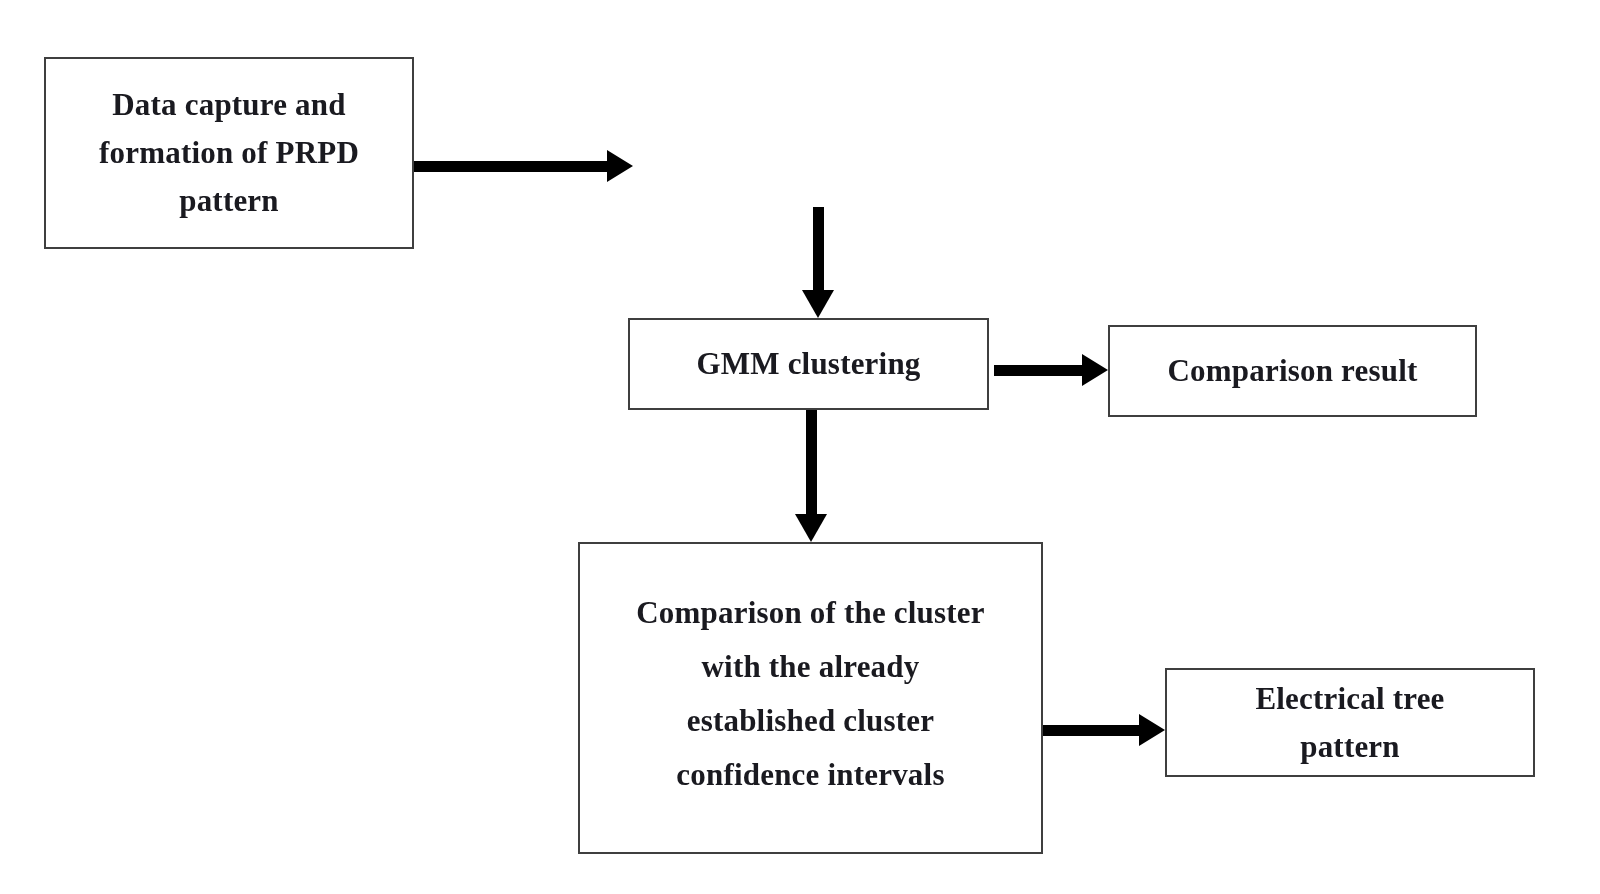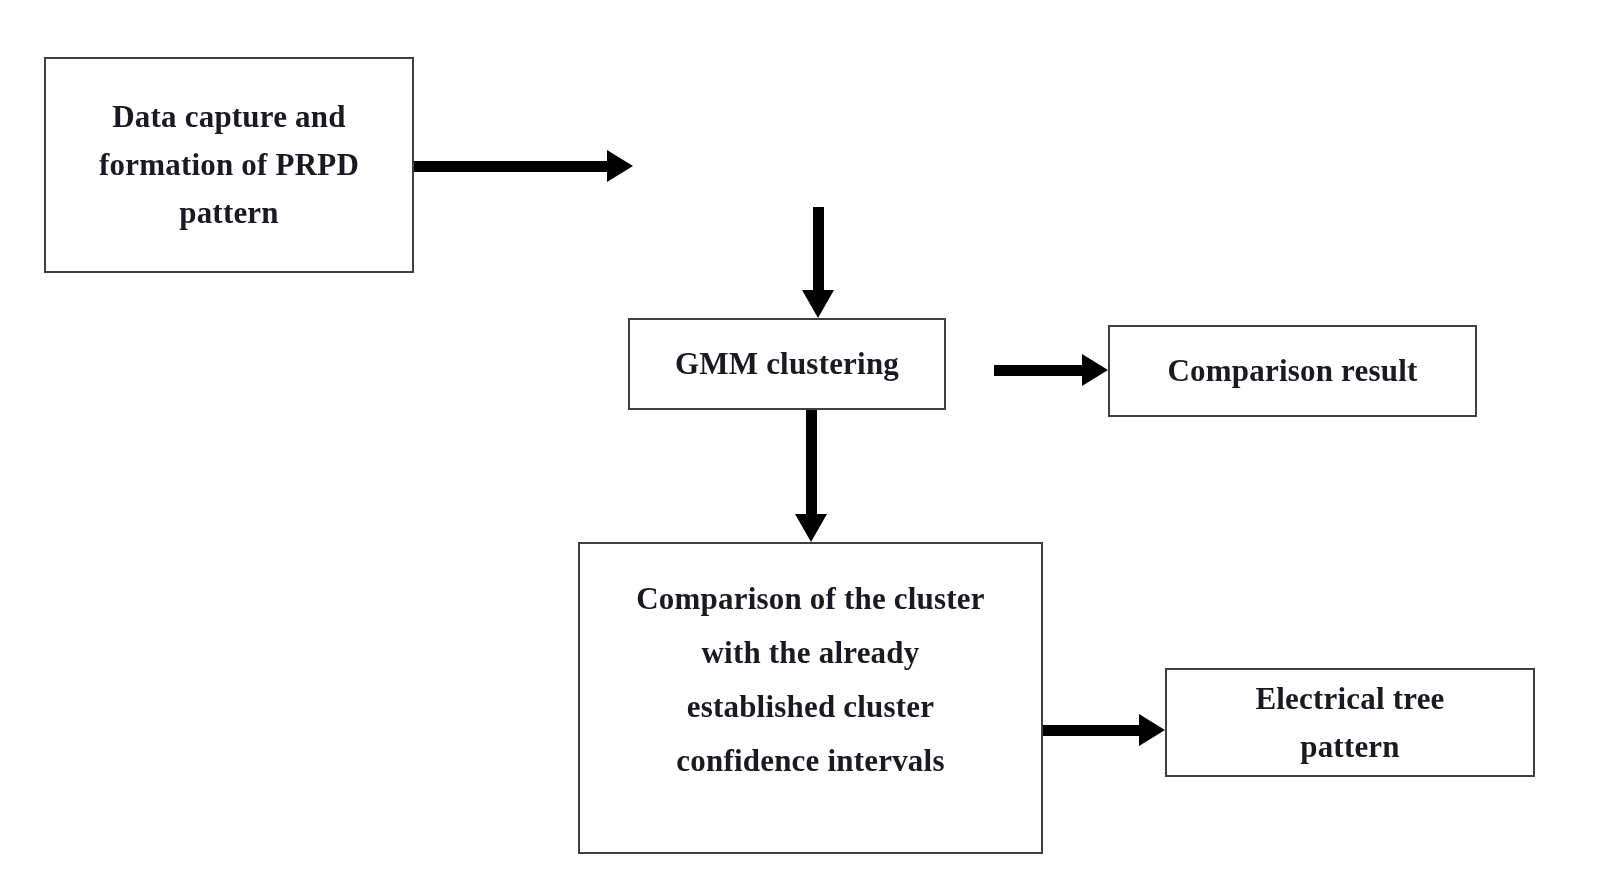"Data capture and" #node-capture { height: 216px -> 192px }
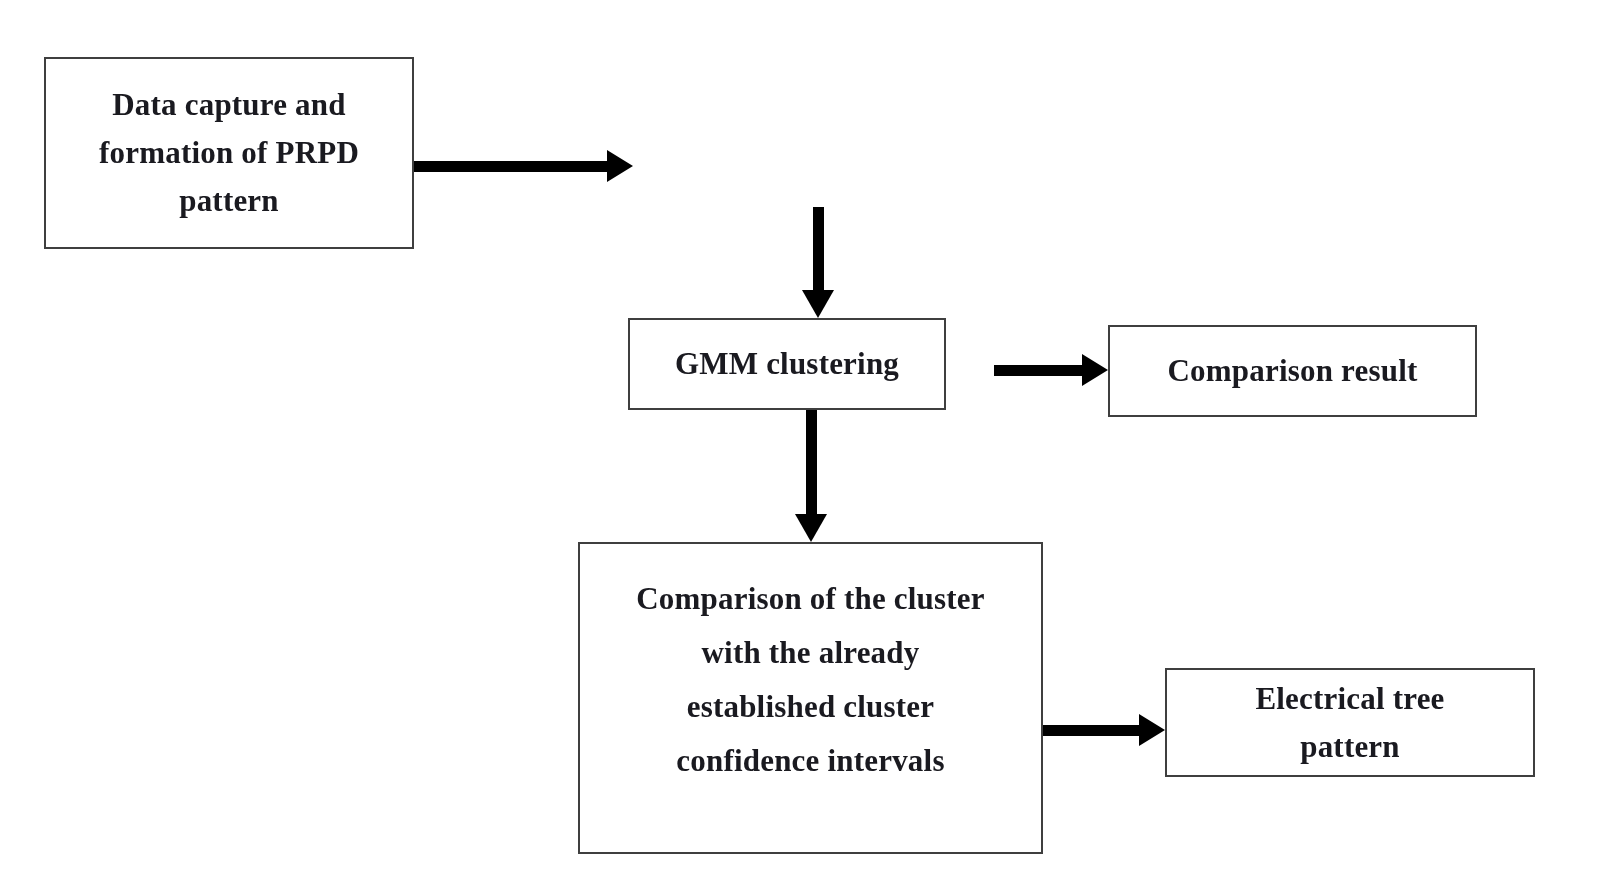"GMM clustering" #node-gmm { width: 318px -> 361px }
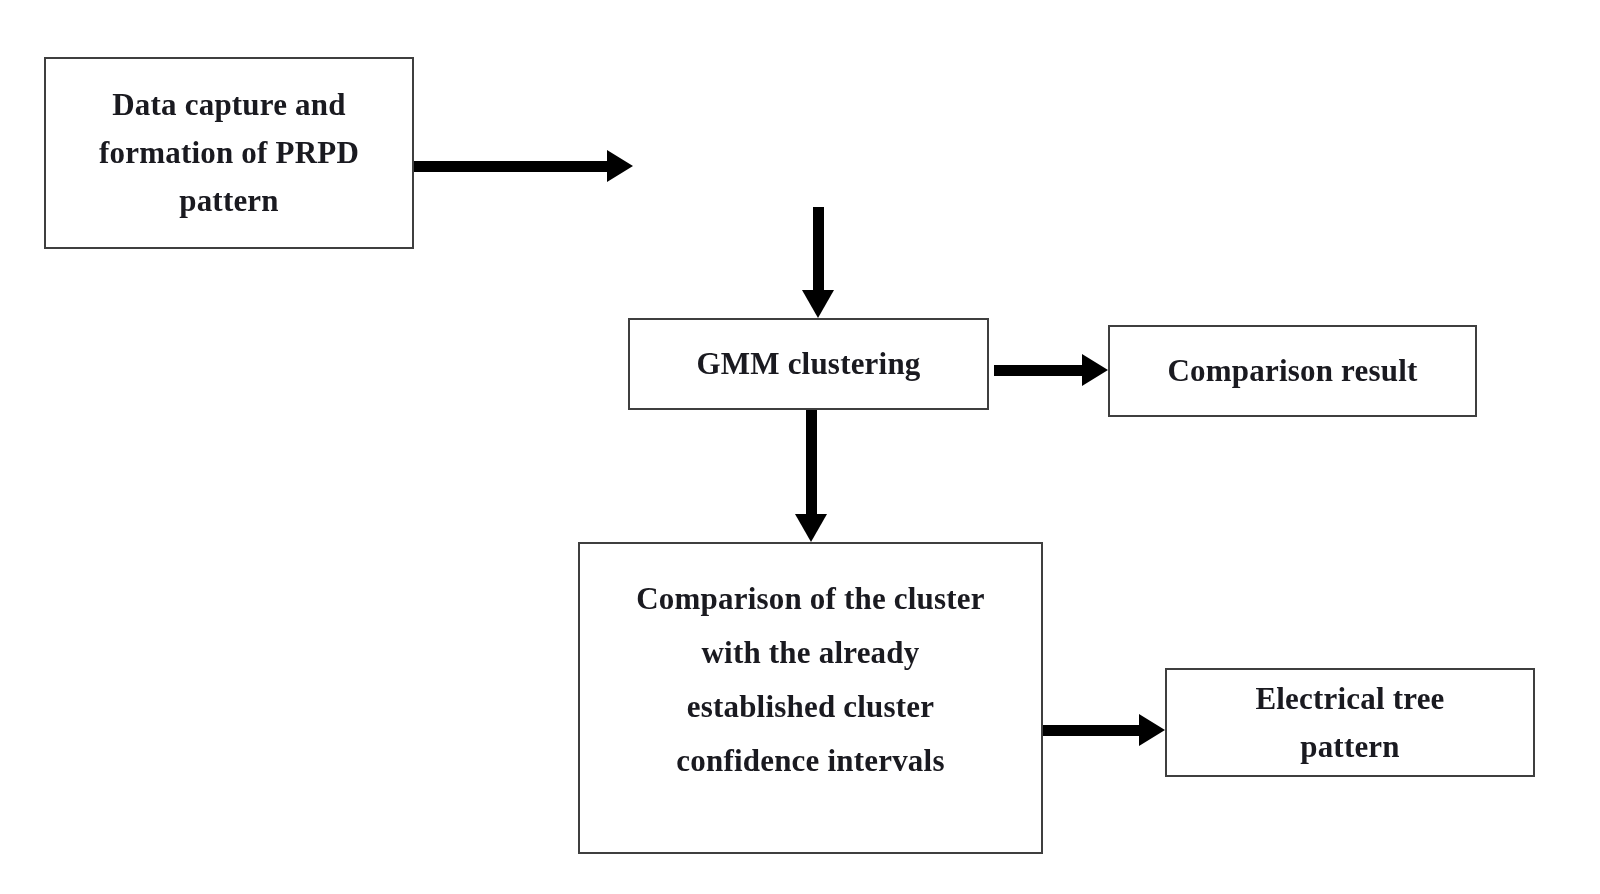"Comparison of the cluster" .node.top-aligned { padding-top: 28px -> 42px }
